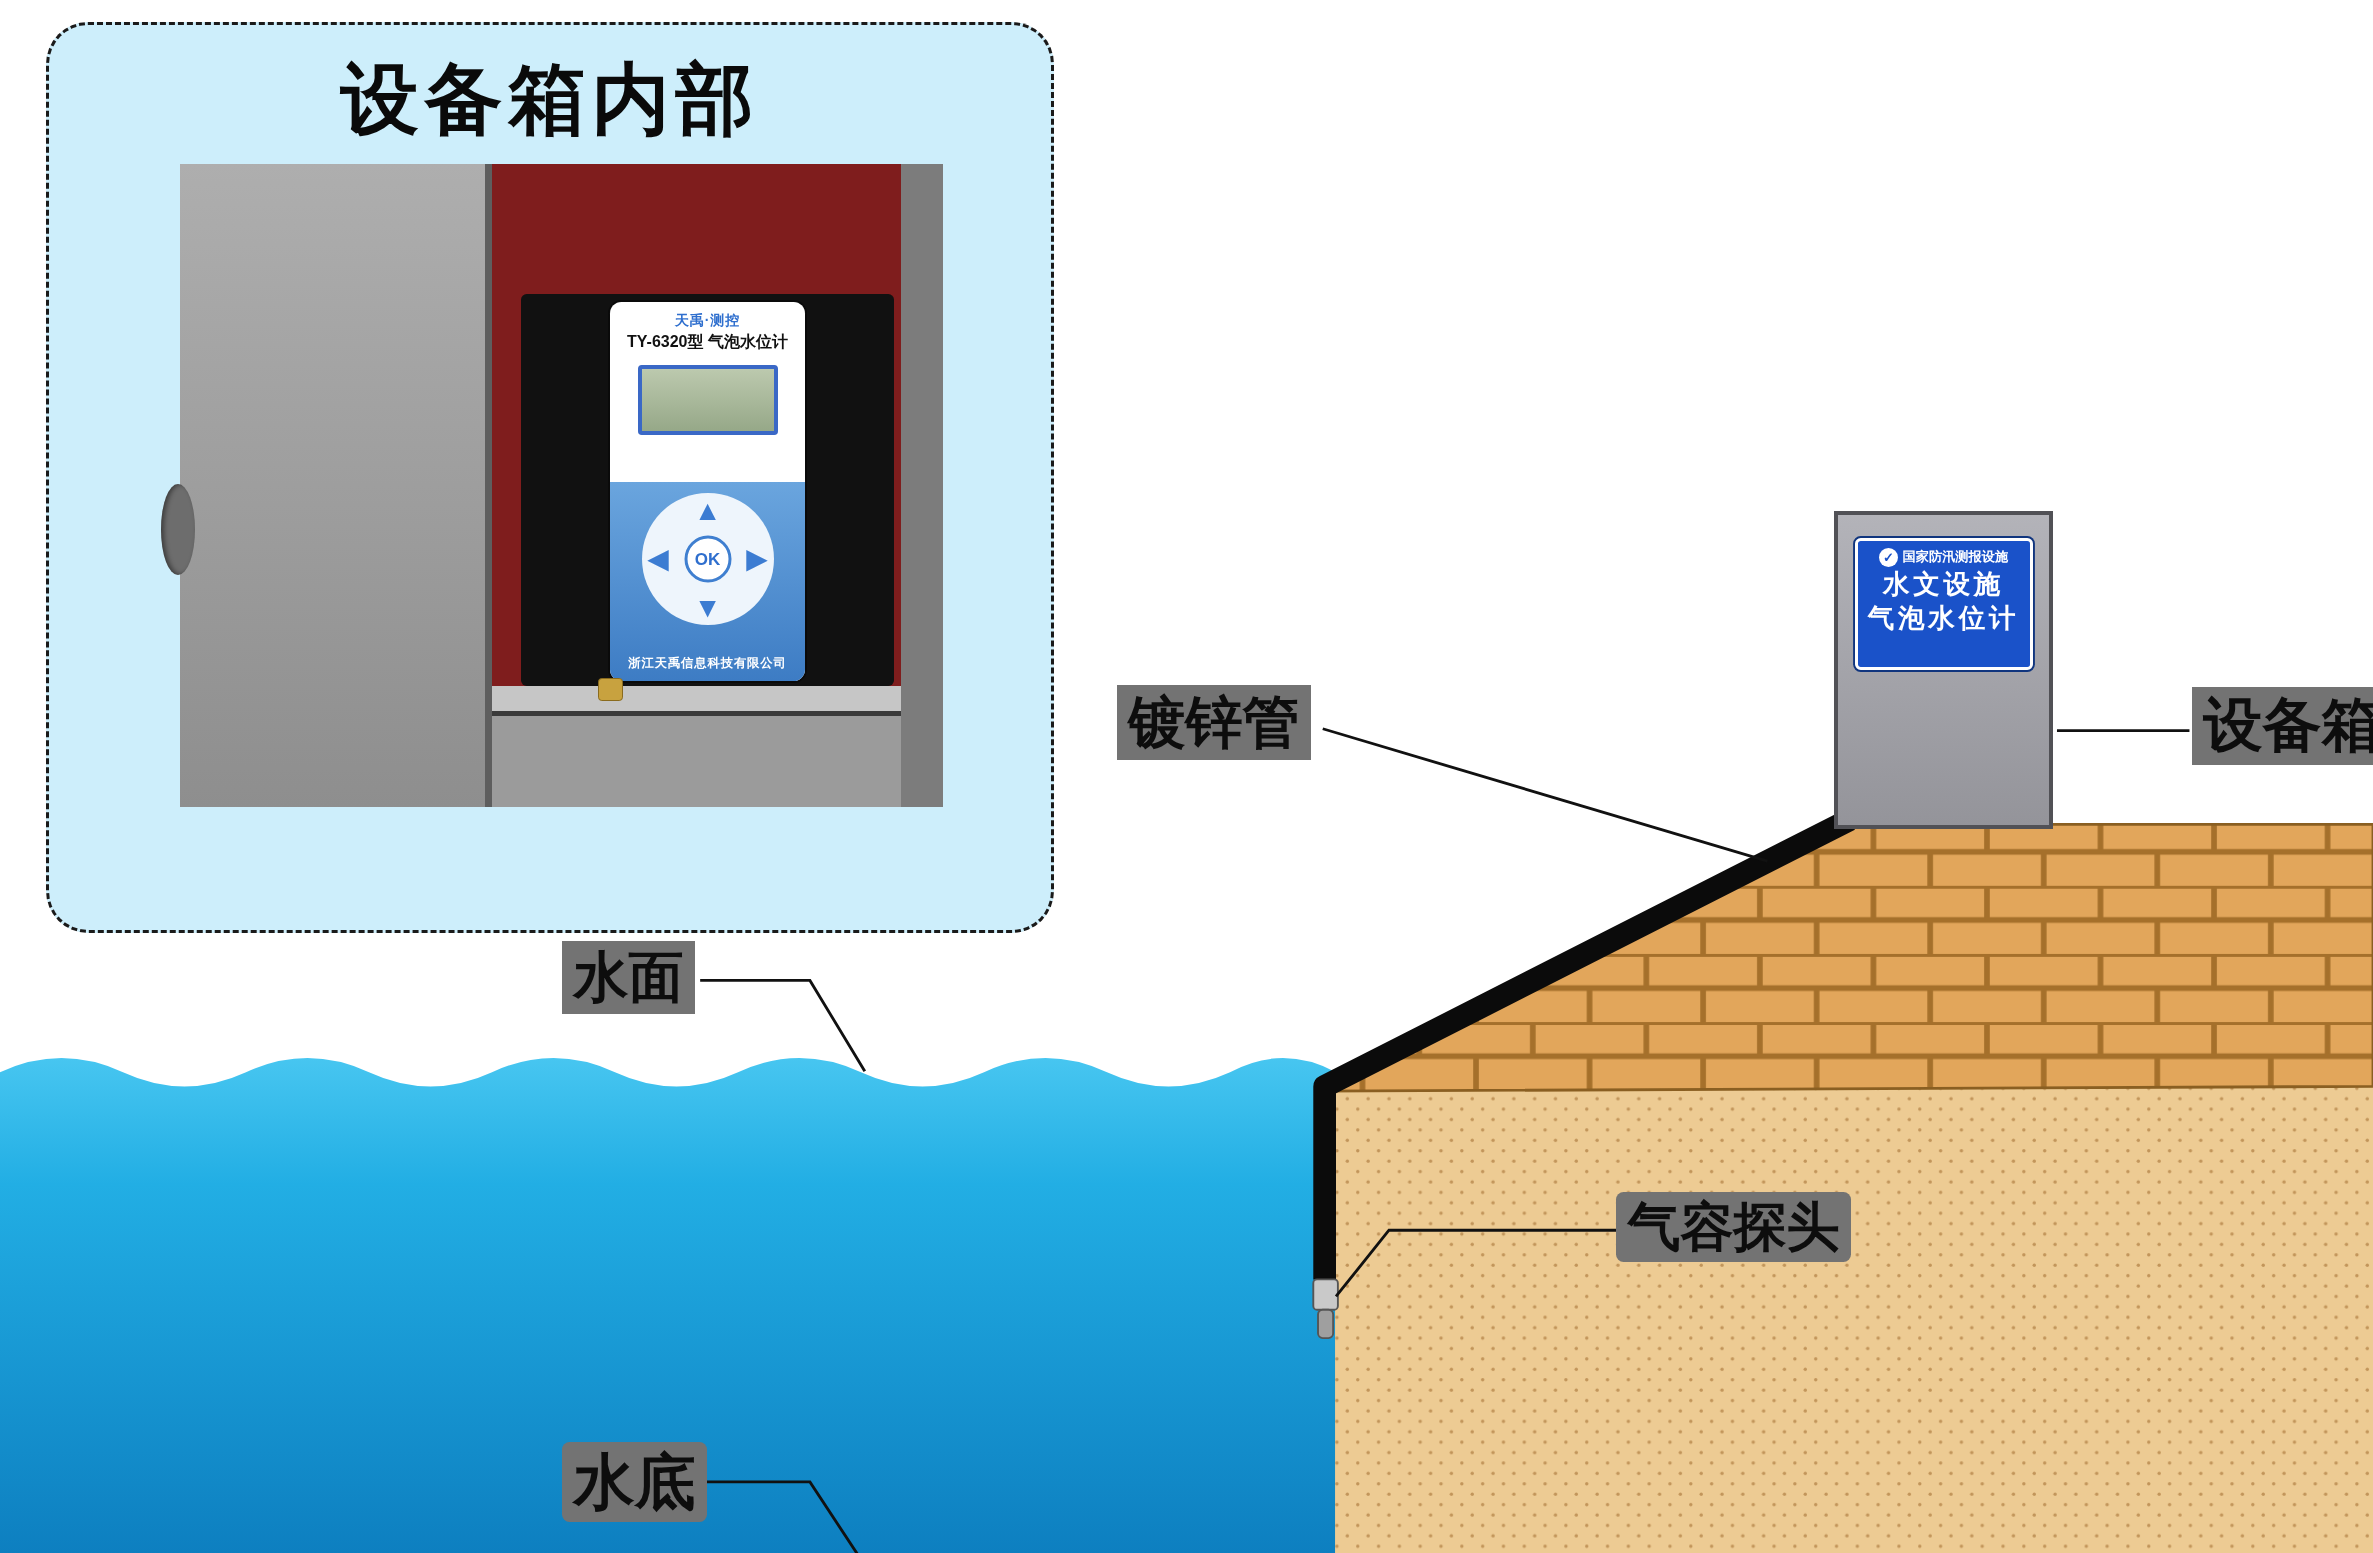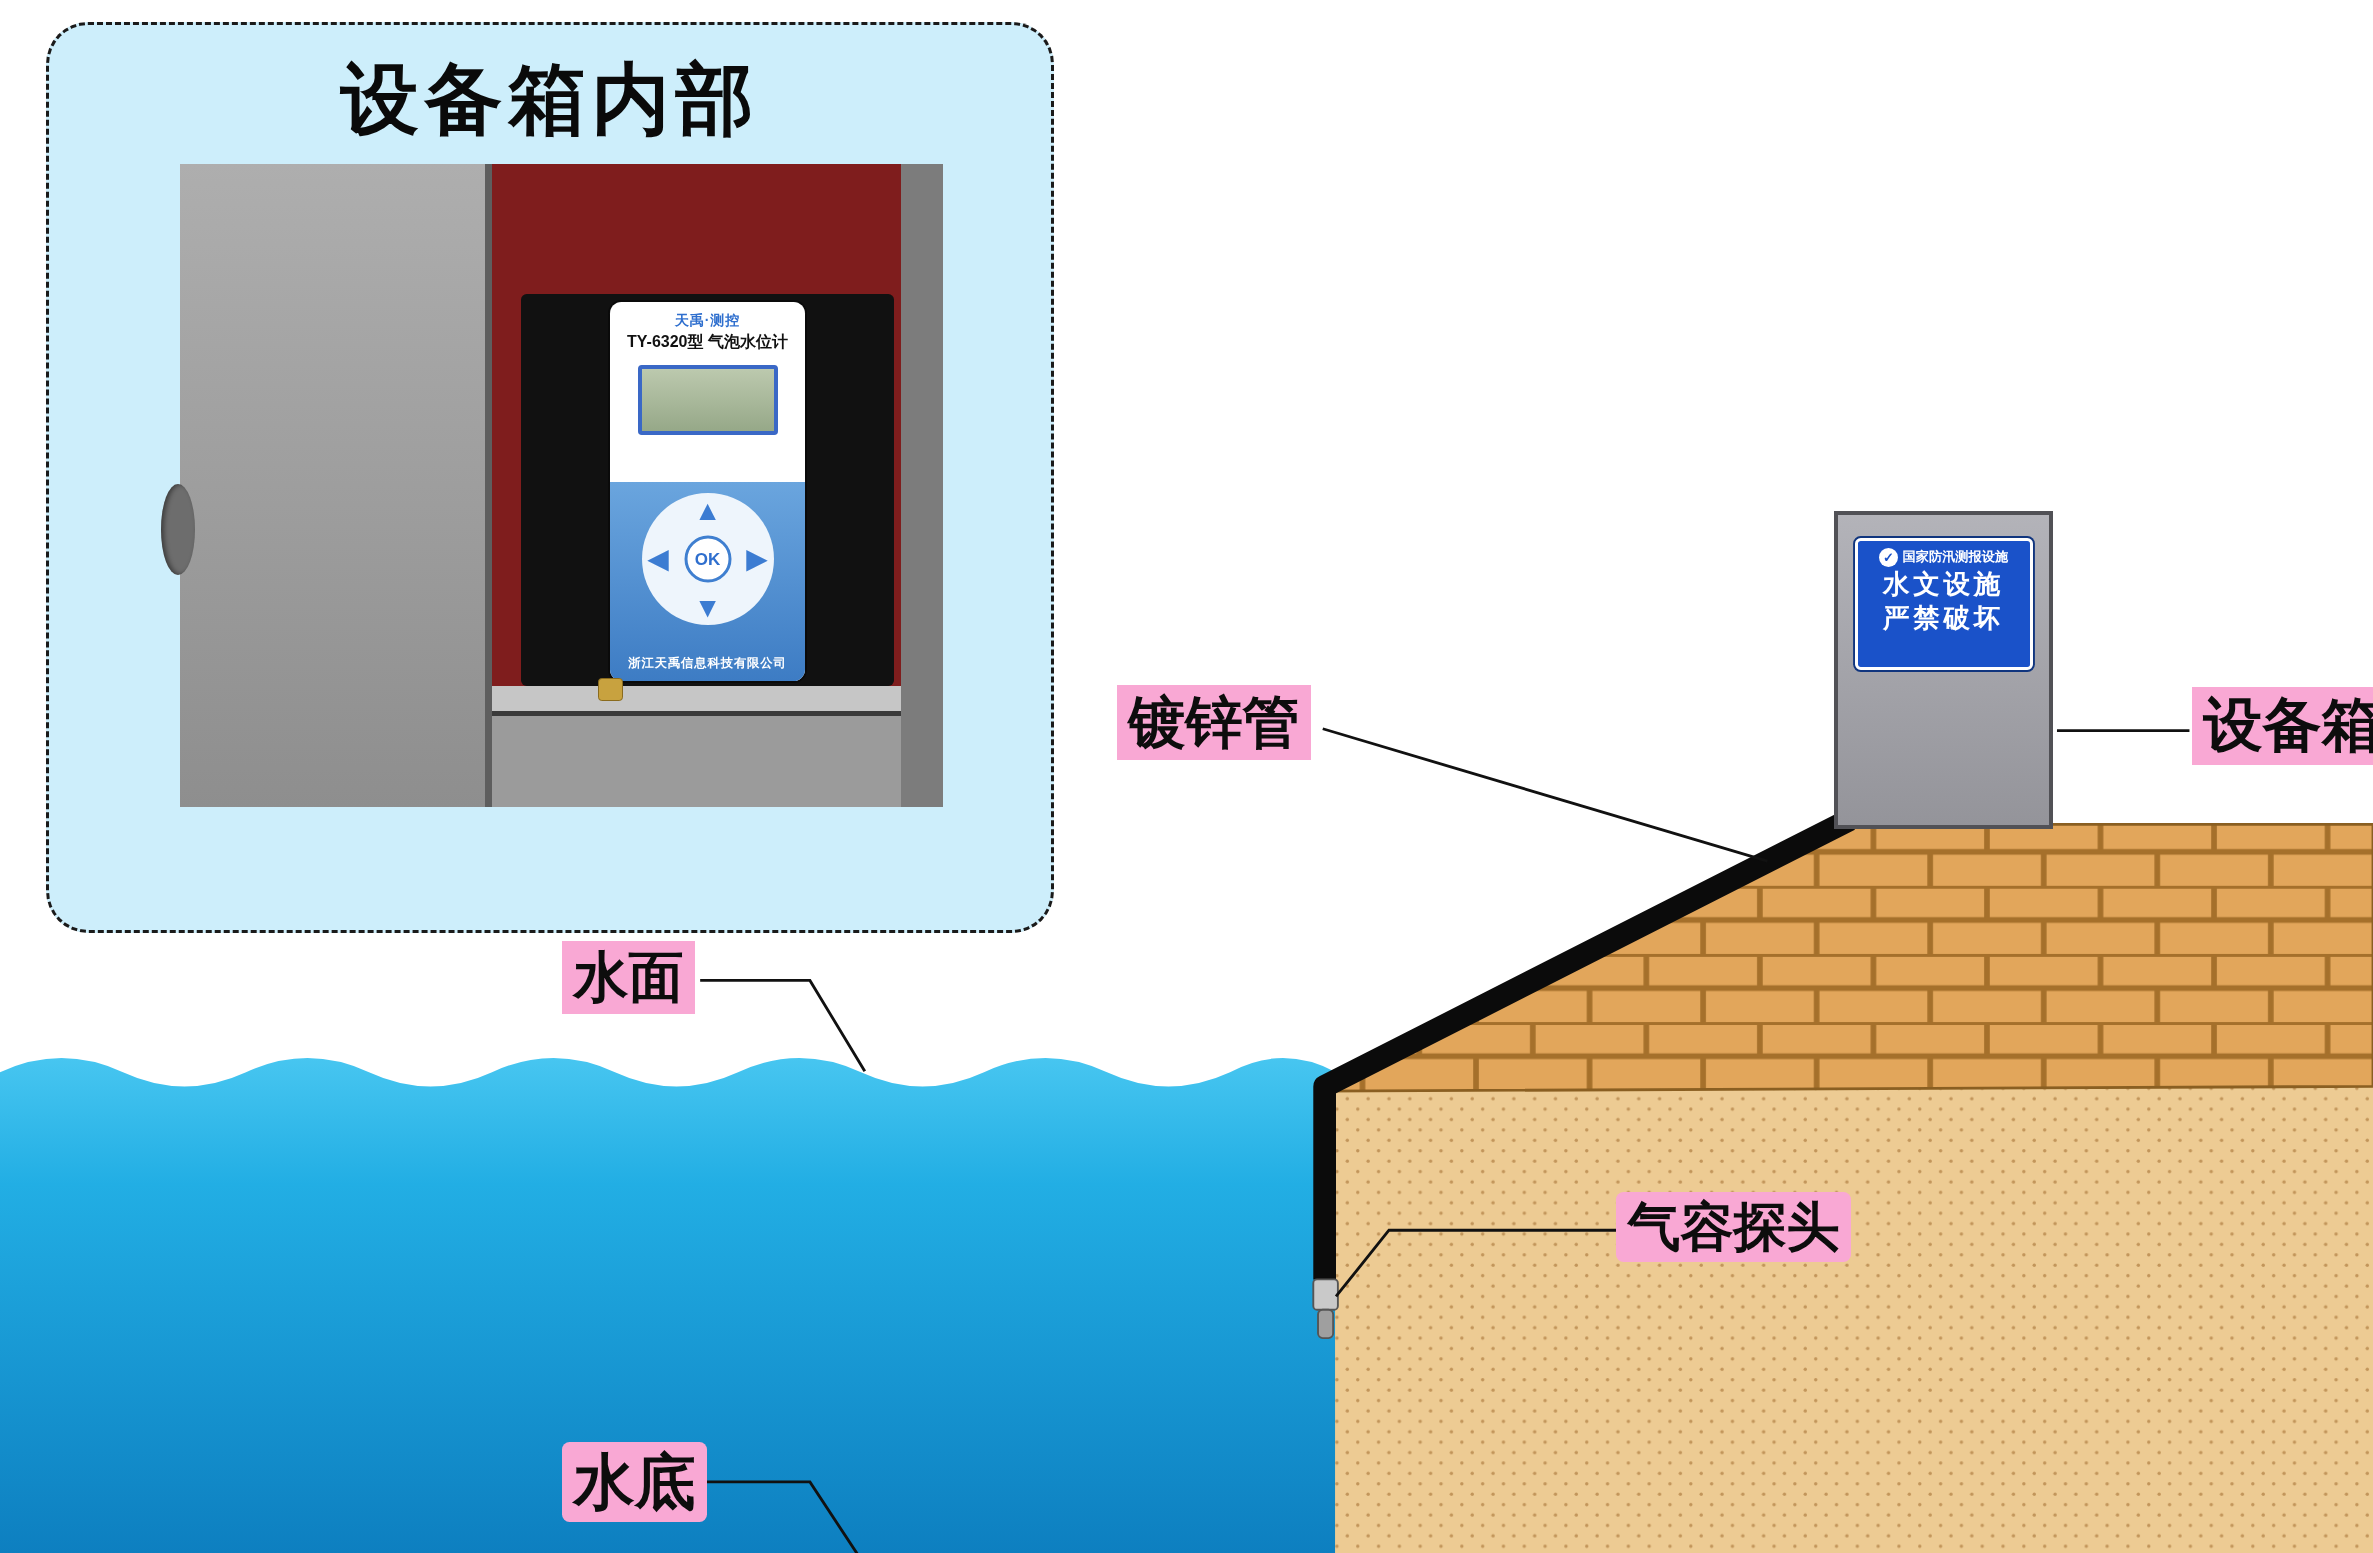"严禁破坏" div.sign-line { text: 严禁破坏 -> 气泡水位计 }
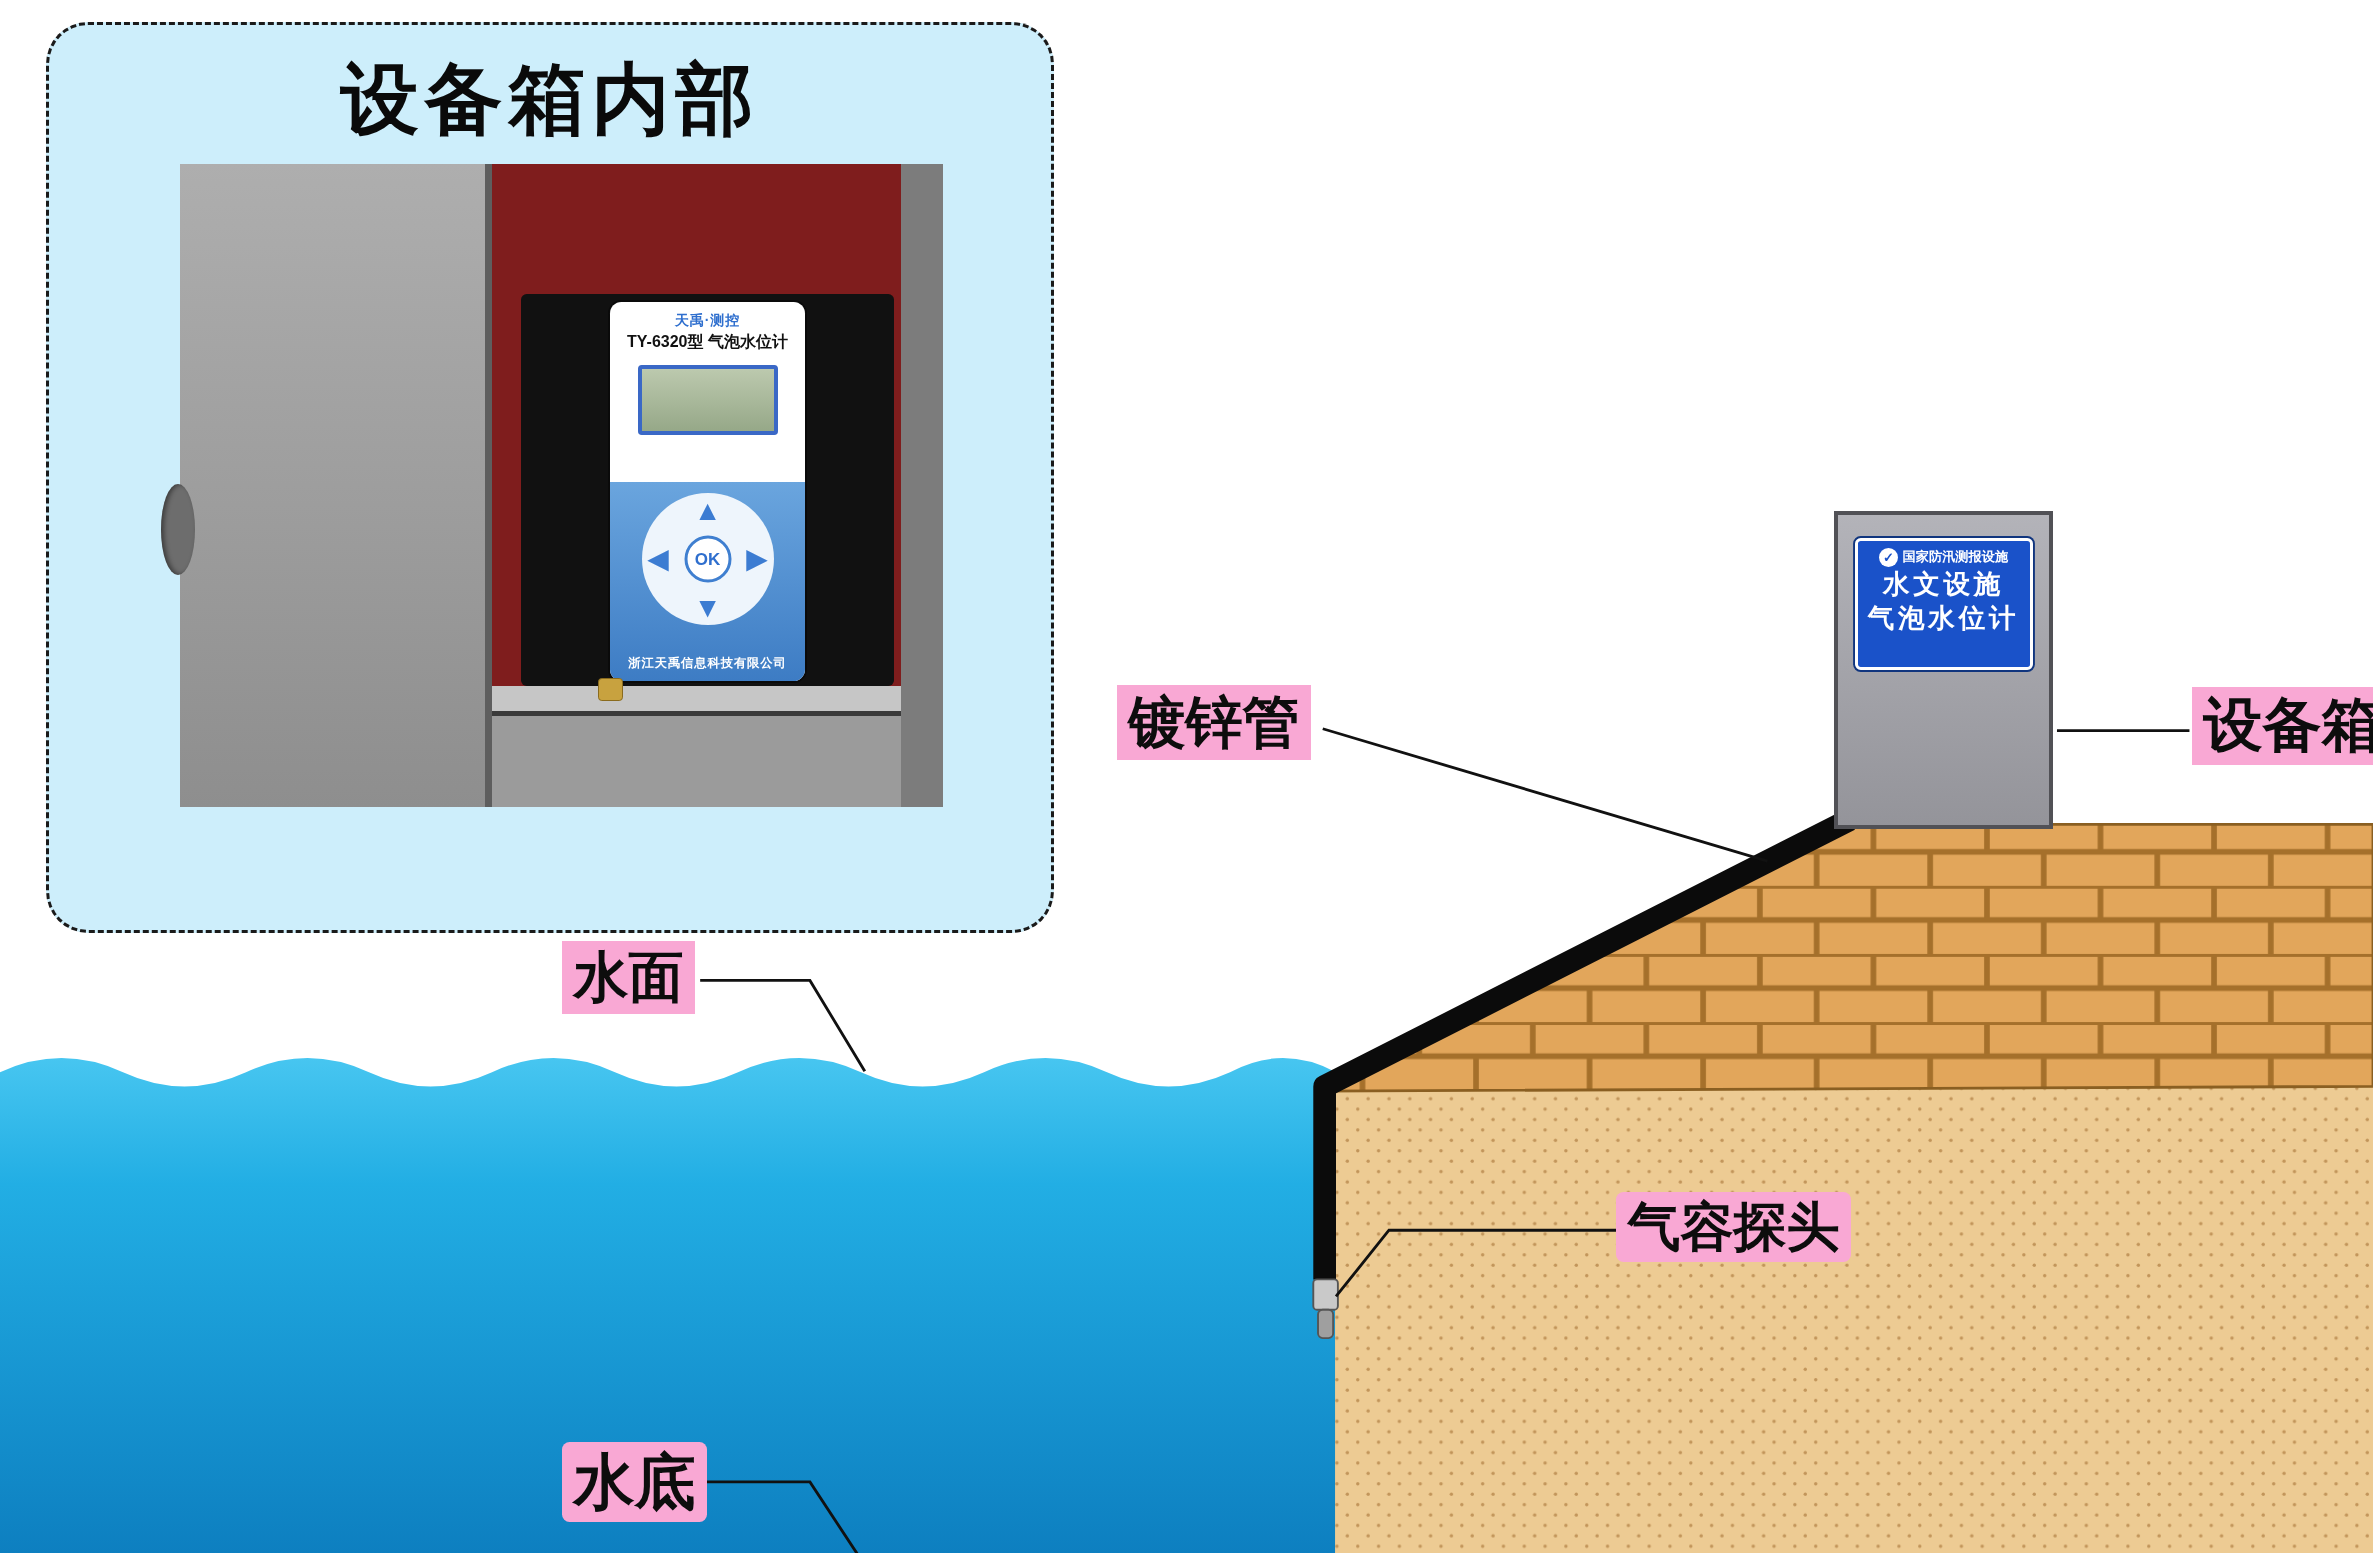"镀锌管" .label { background: #f9a8d4 -> #737373 }
